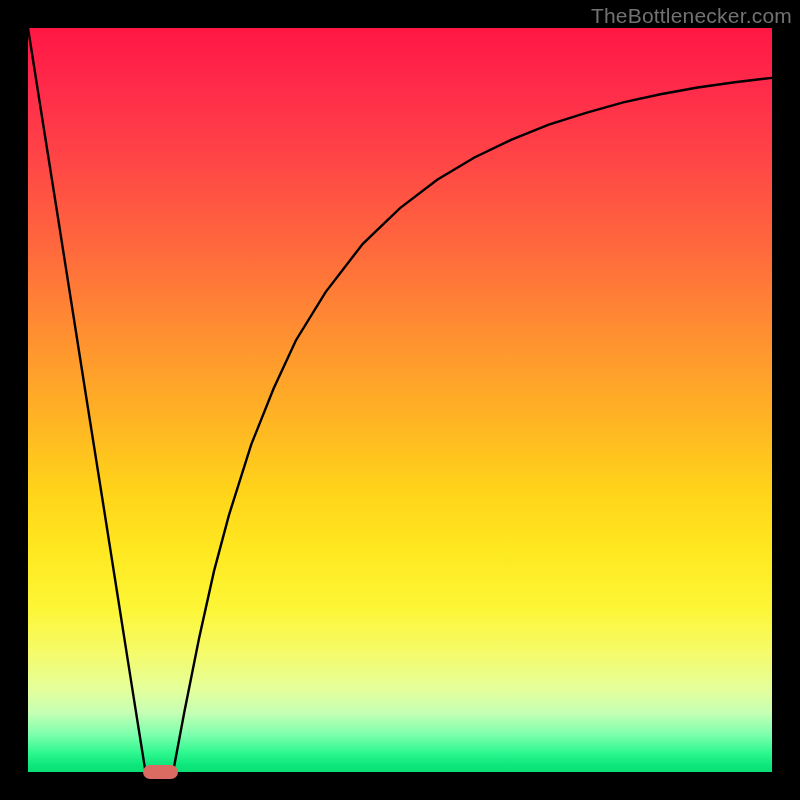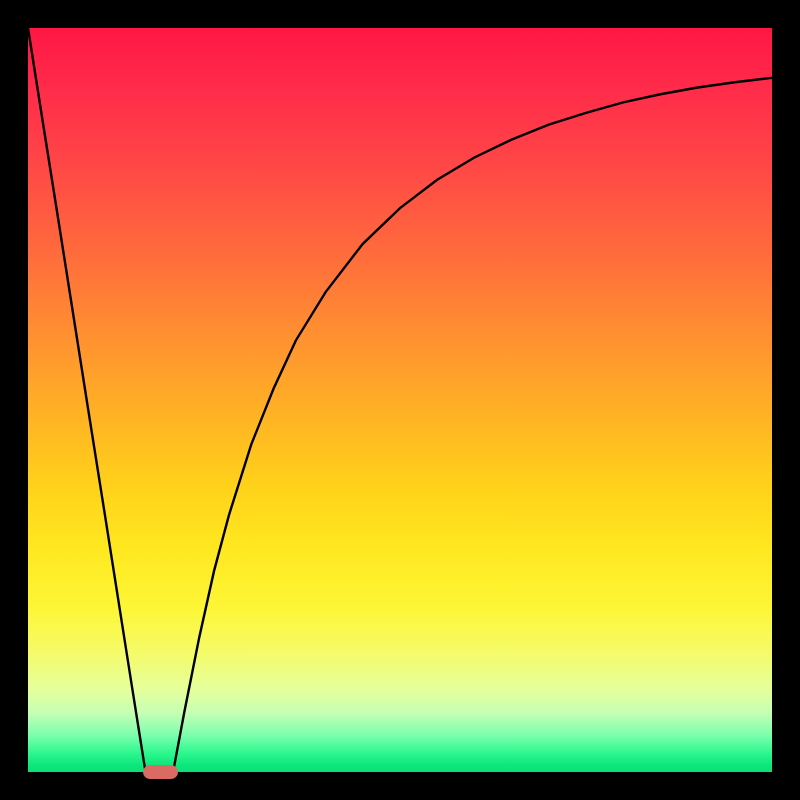"TheBottlenecker.com" div.watermark { html: none -> <div>TheBottlenecker.com</div> }
